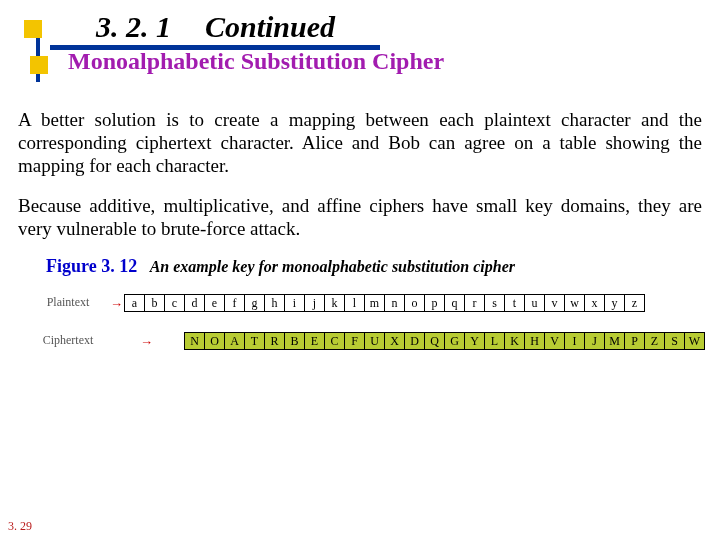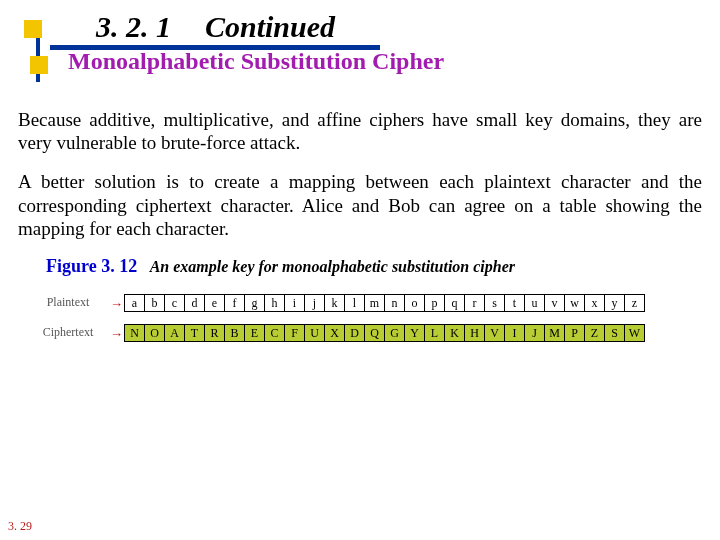"Because additive, multiplicative, and" p { order: before "A better solution is to" -> after "A better solution is to" }
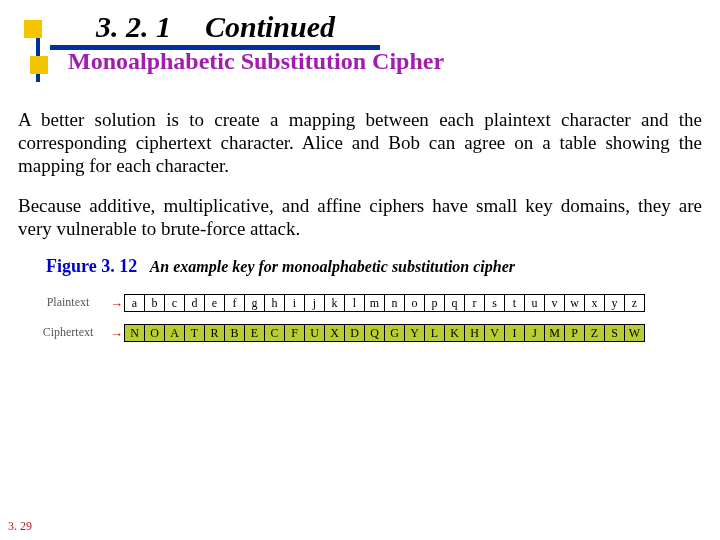"Ciphertext" .cipher-row + .cipher-row { gap: none -> 30px; margin-top: 10px -> 18px }
